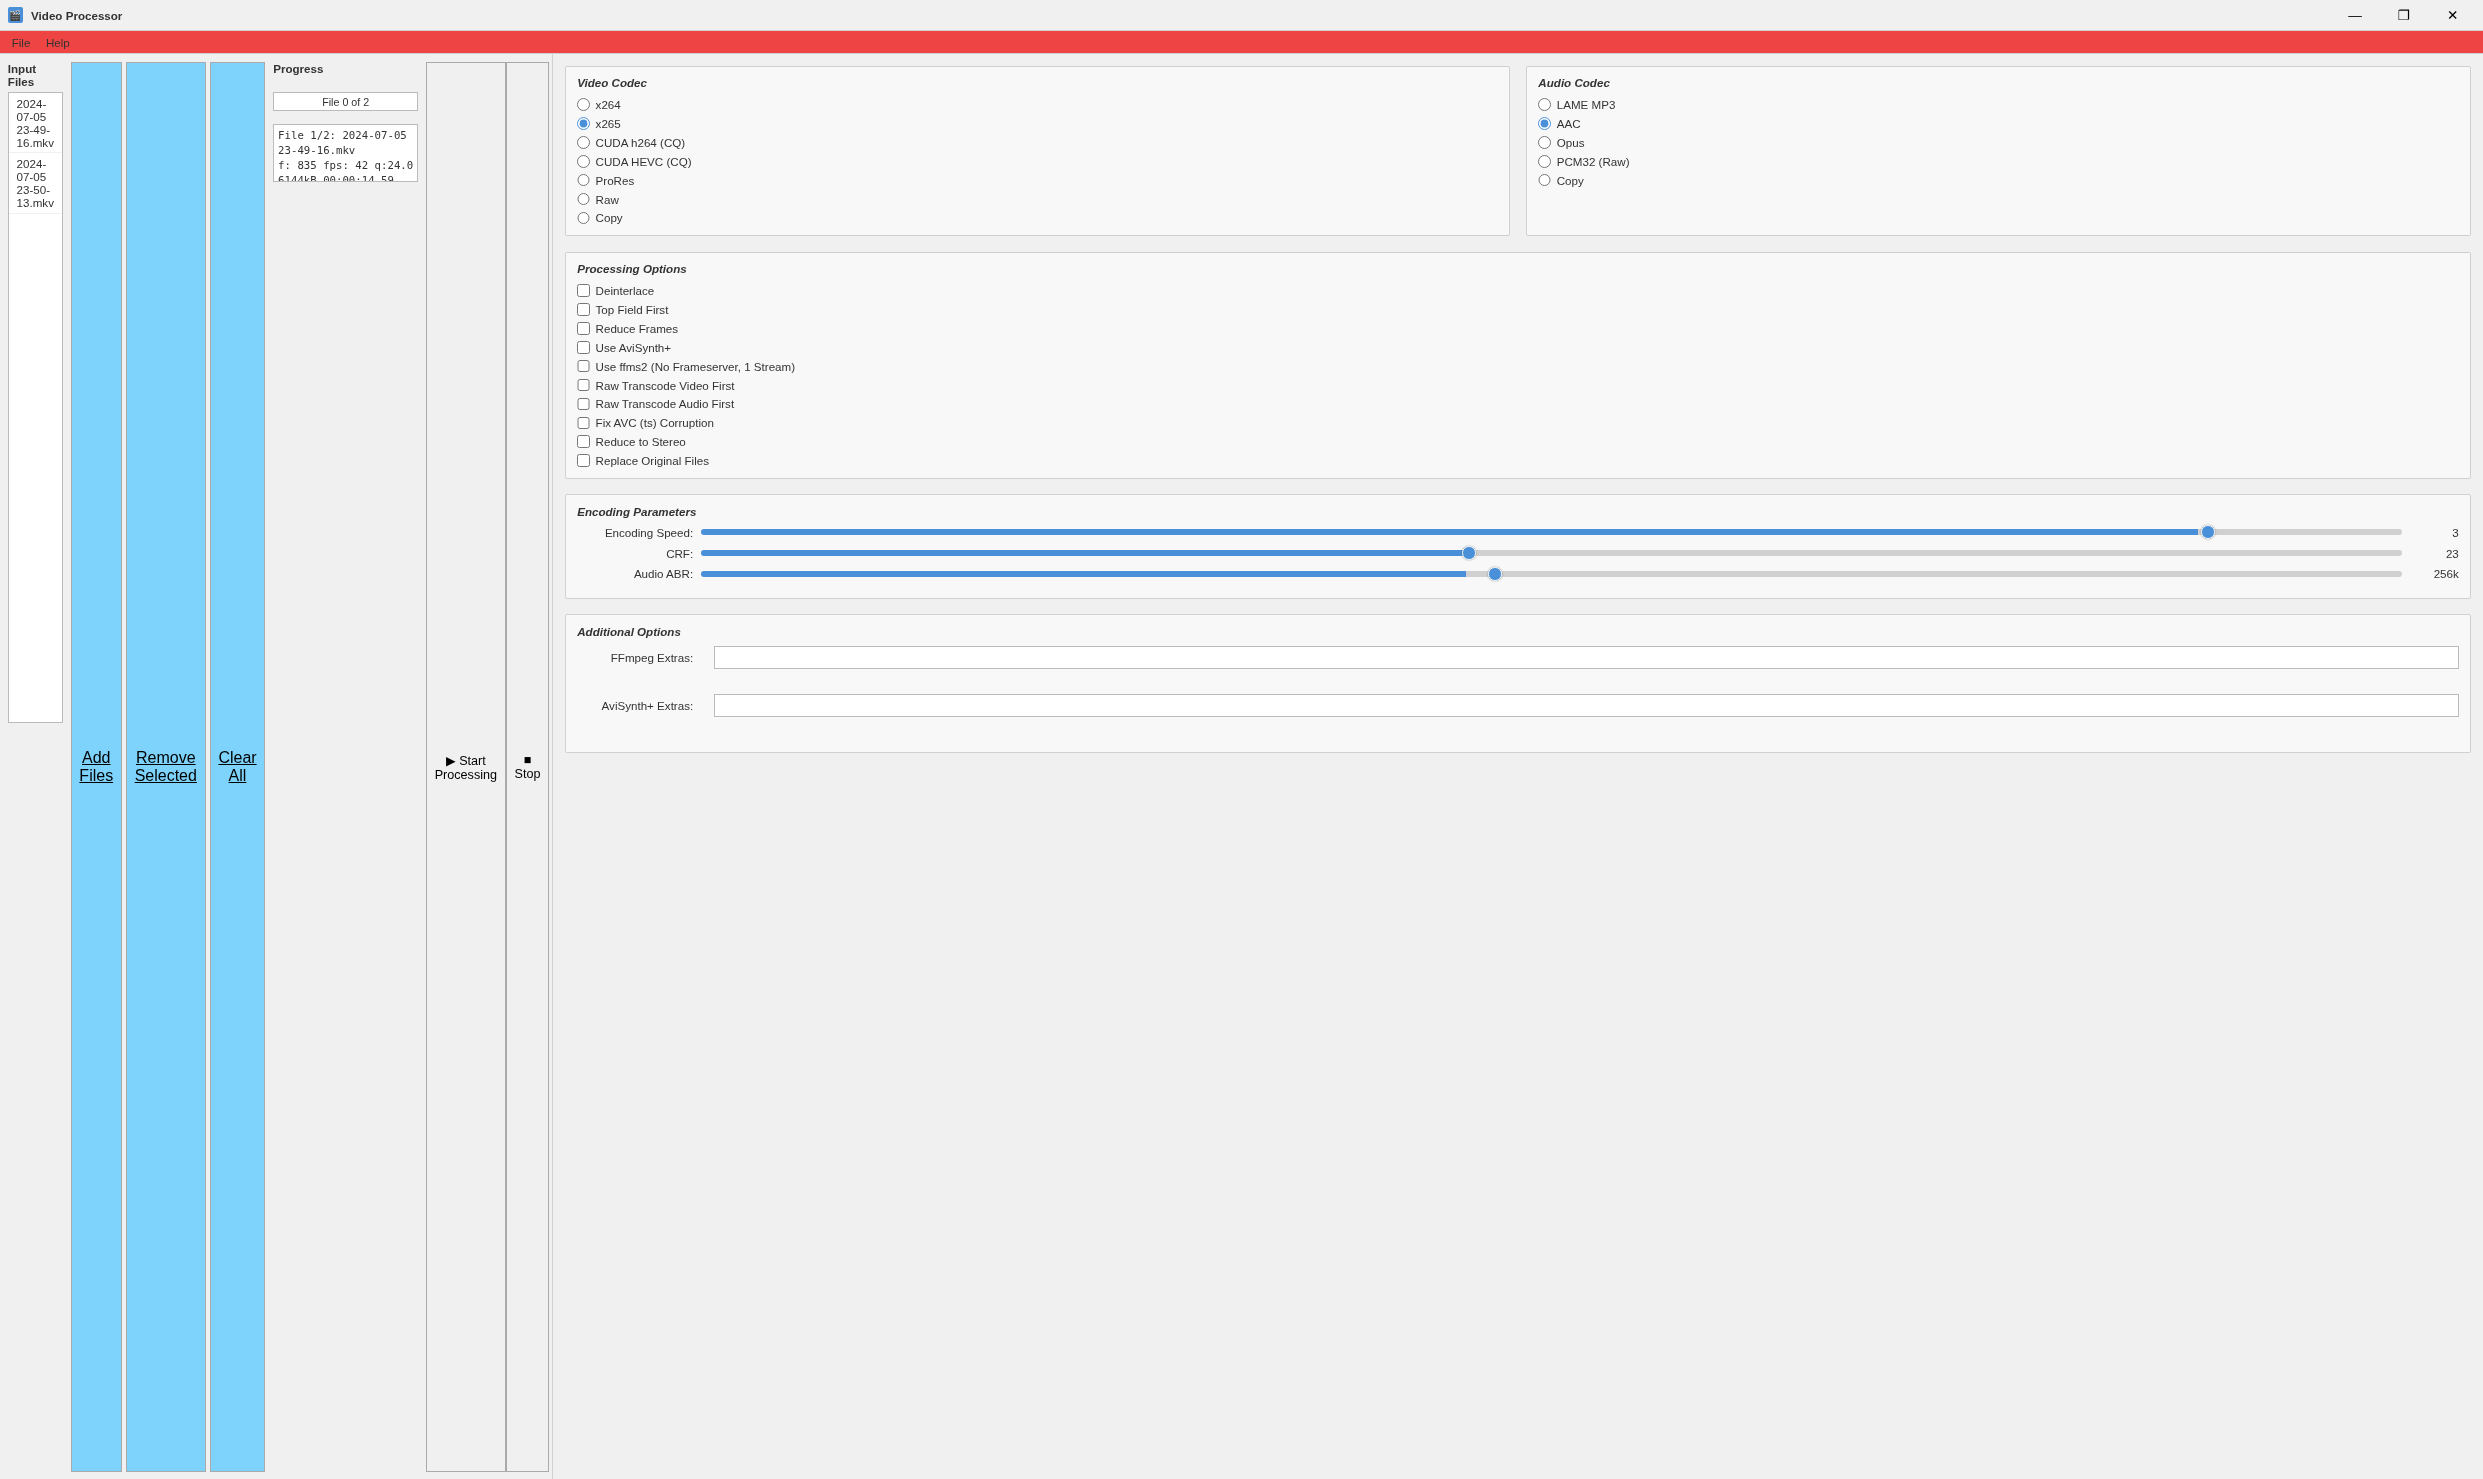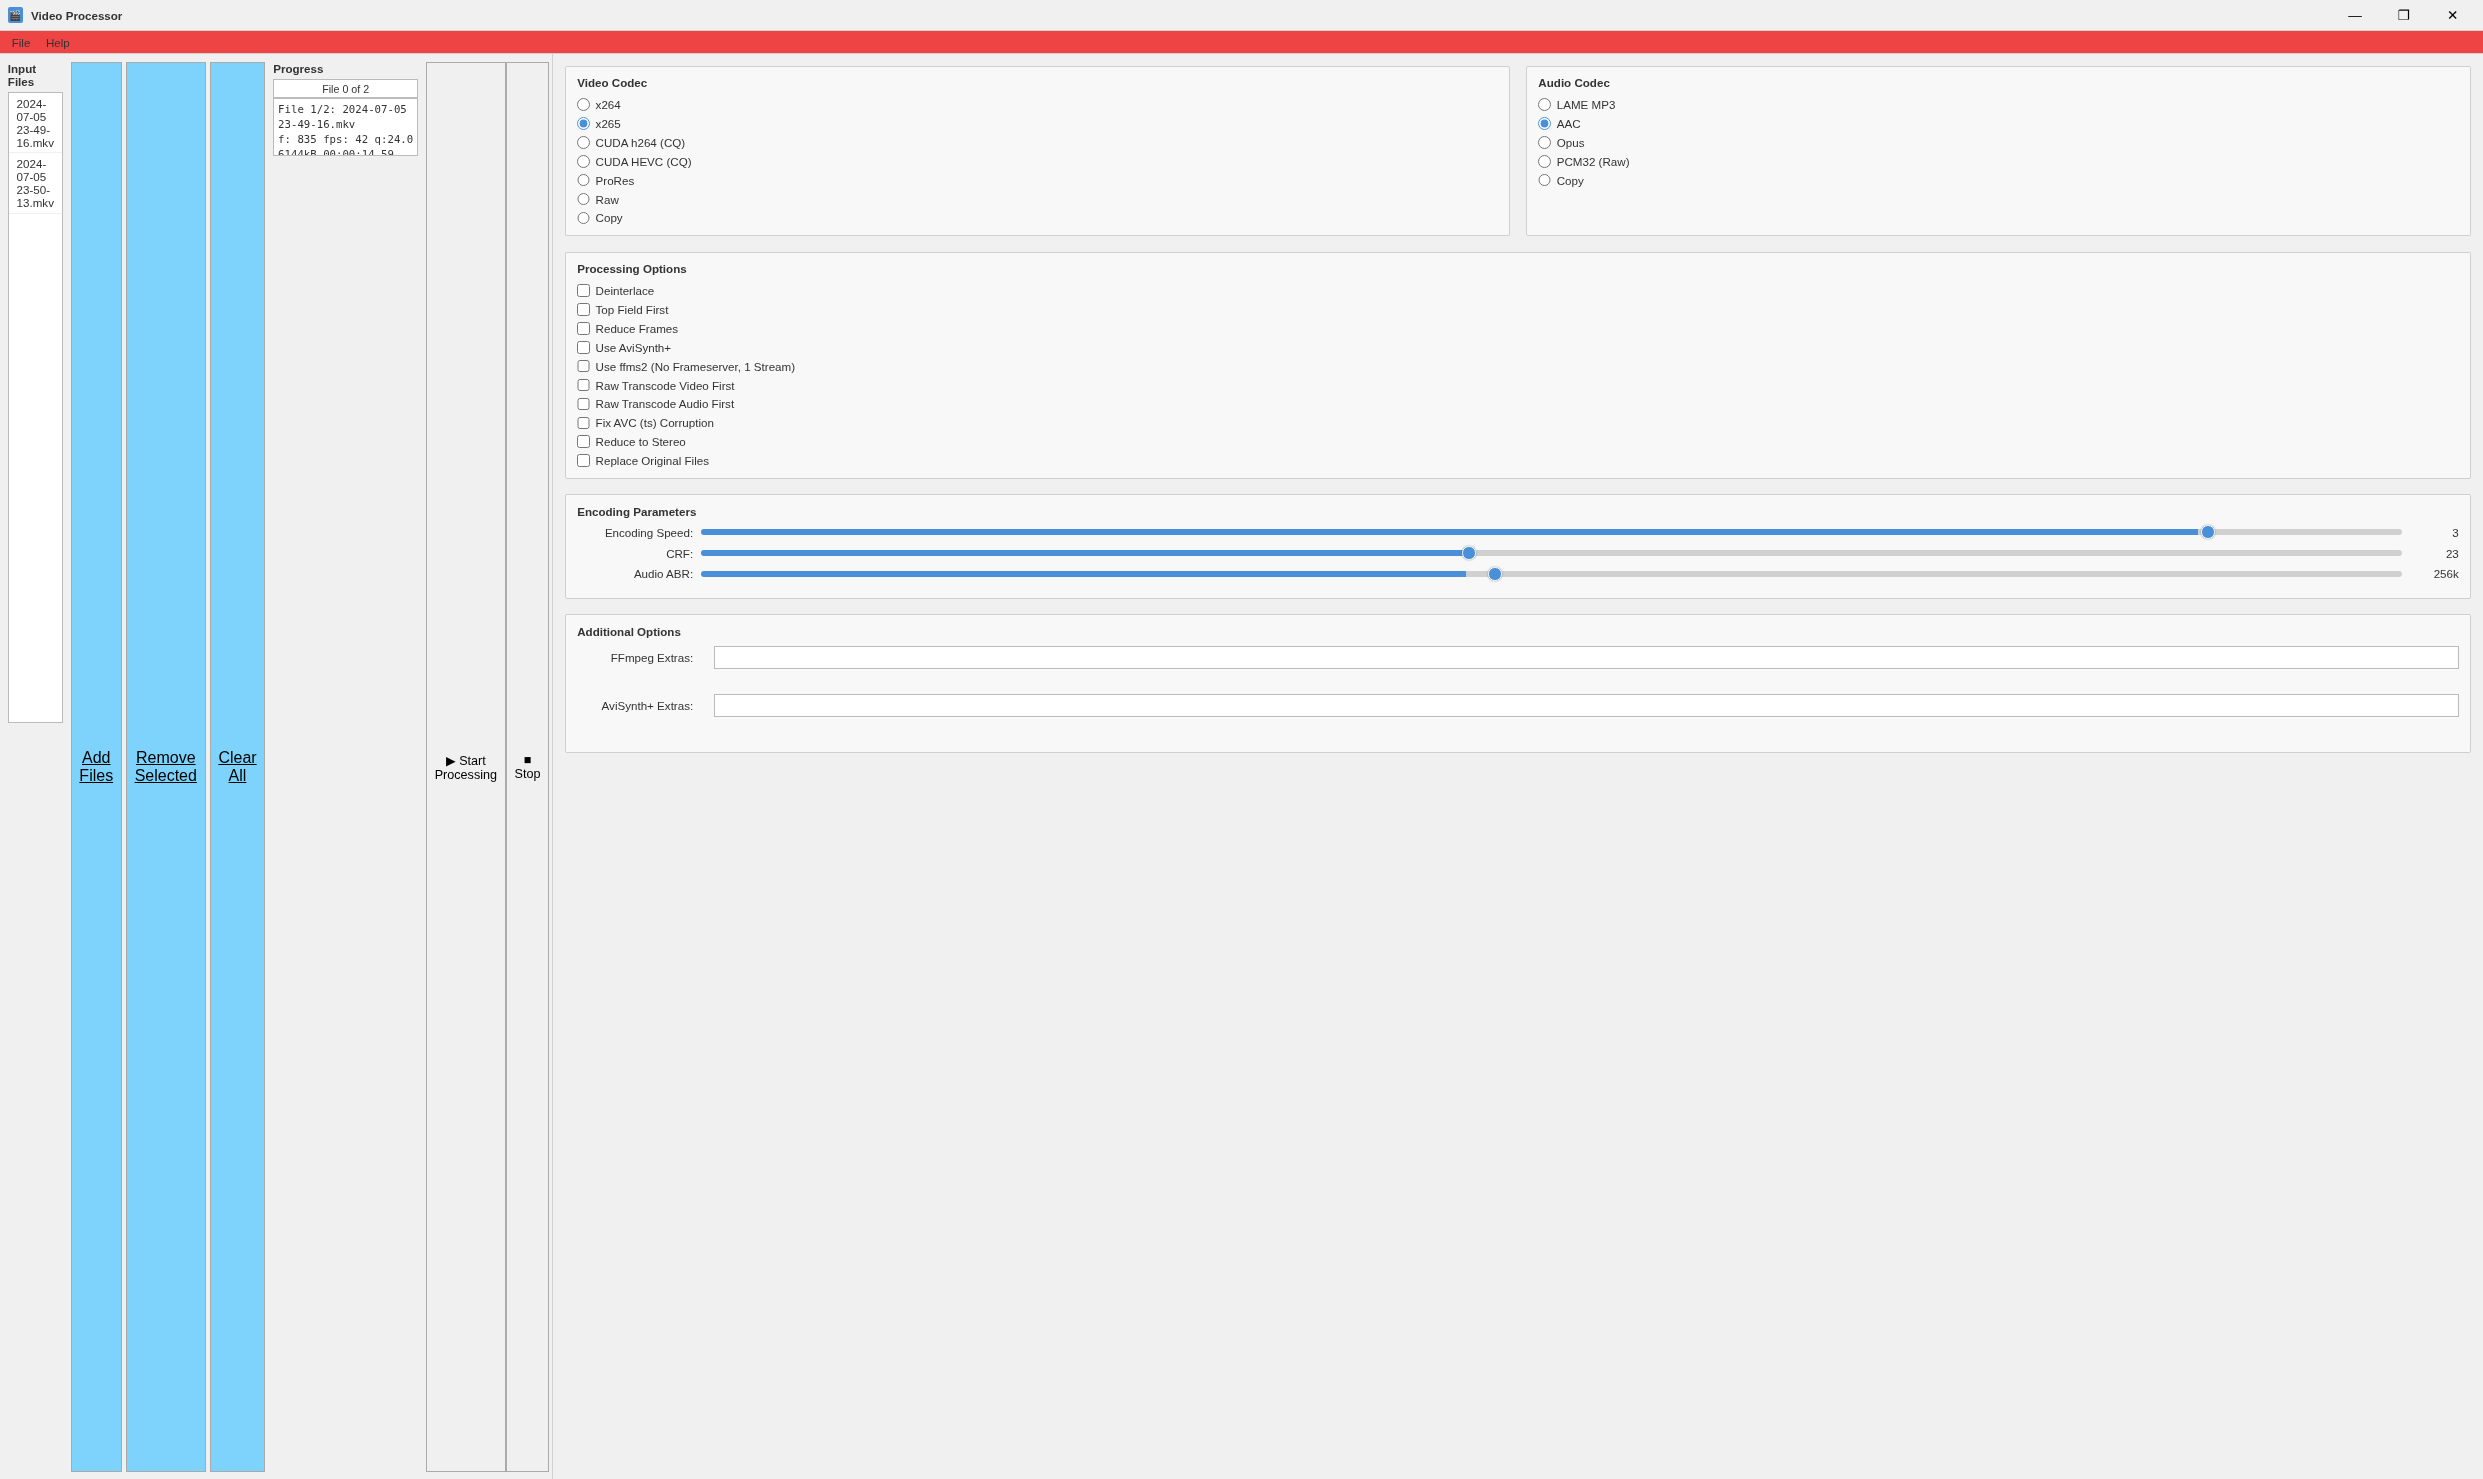"Progress" .progress-section { gap: 0 -> 13px }
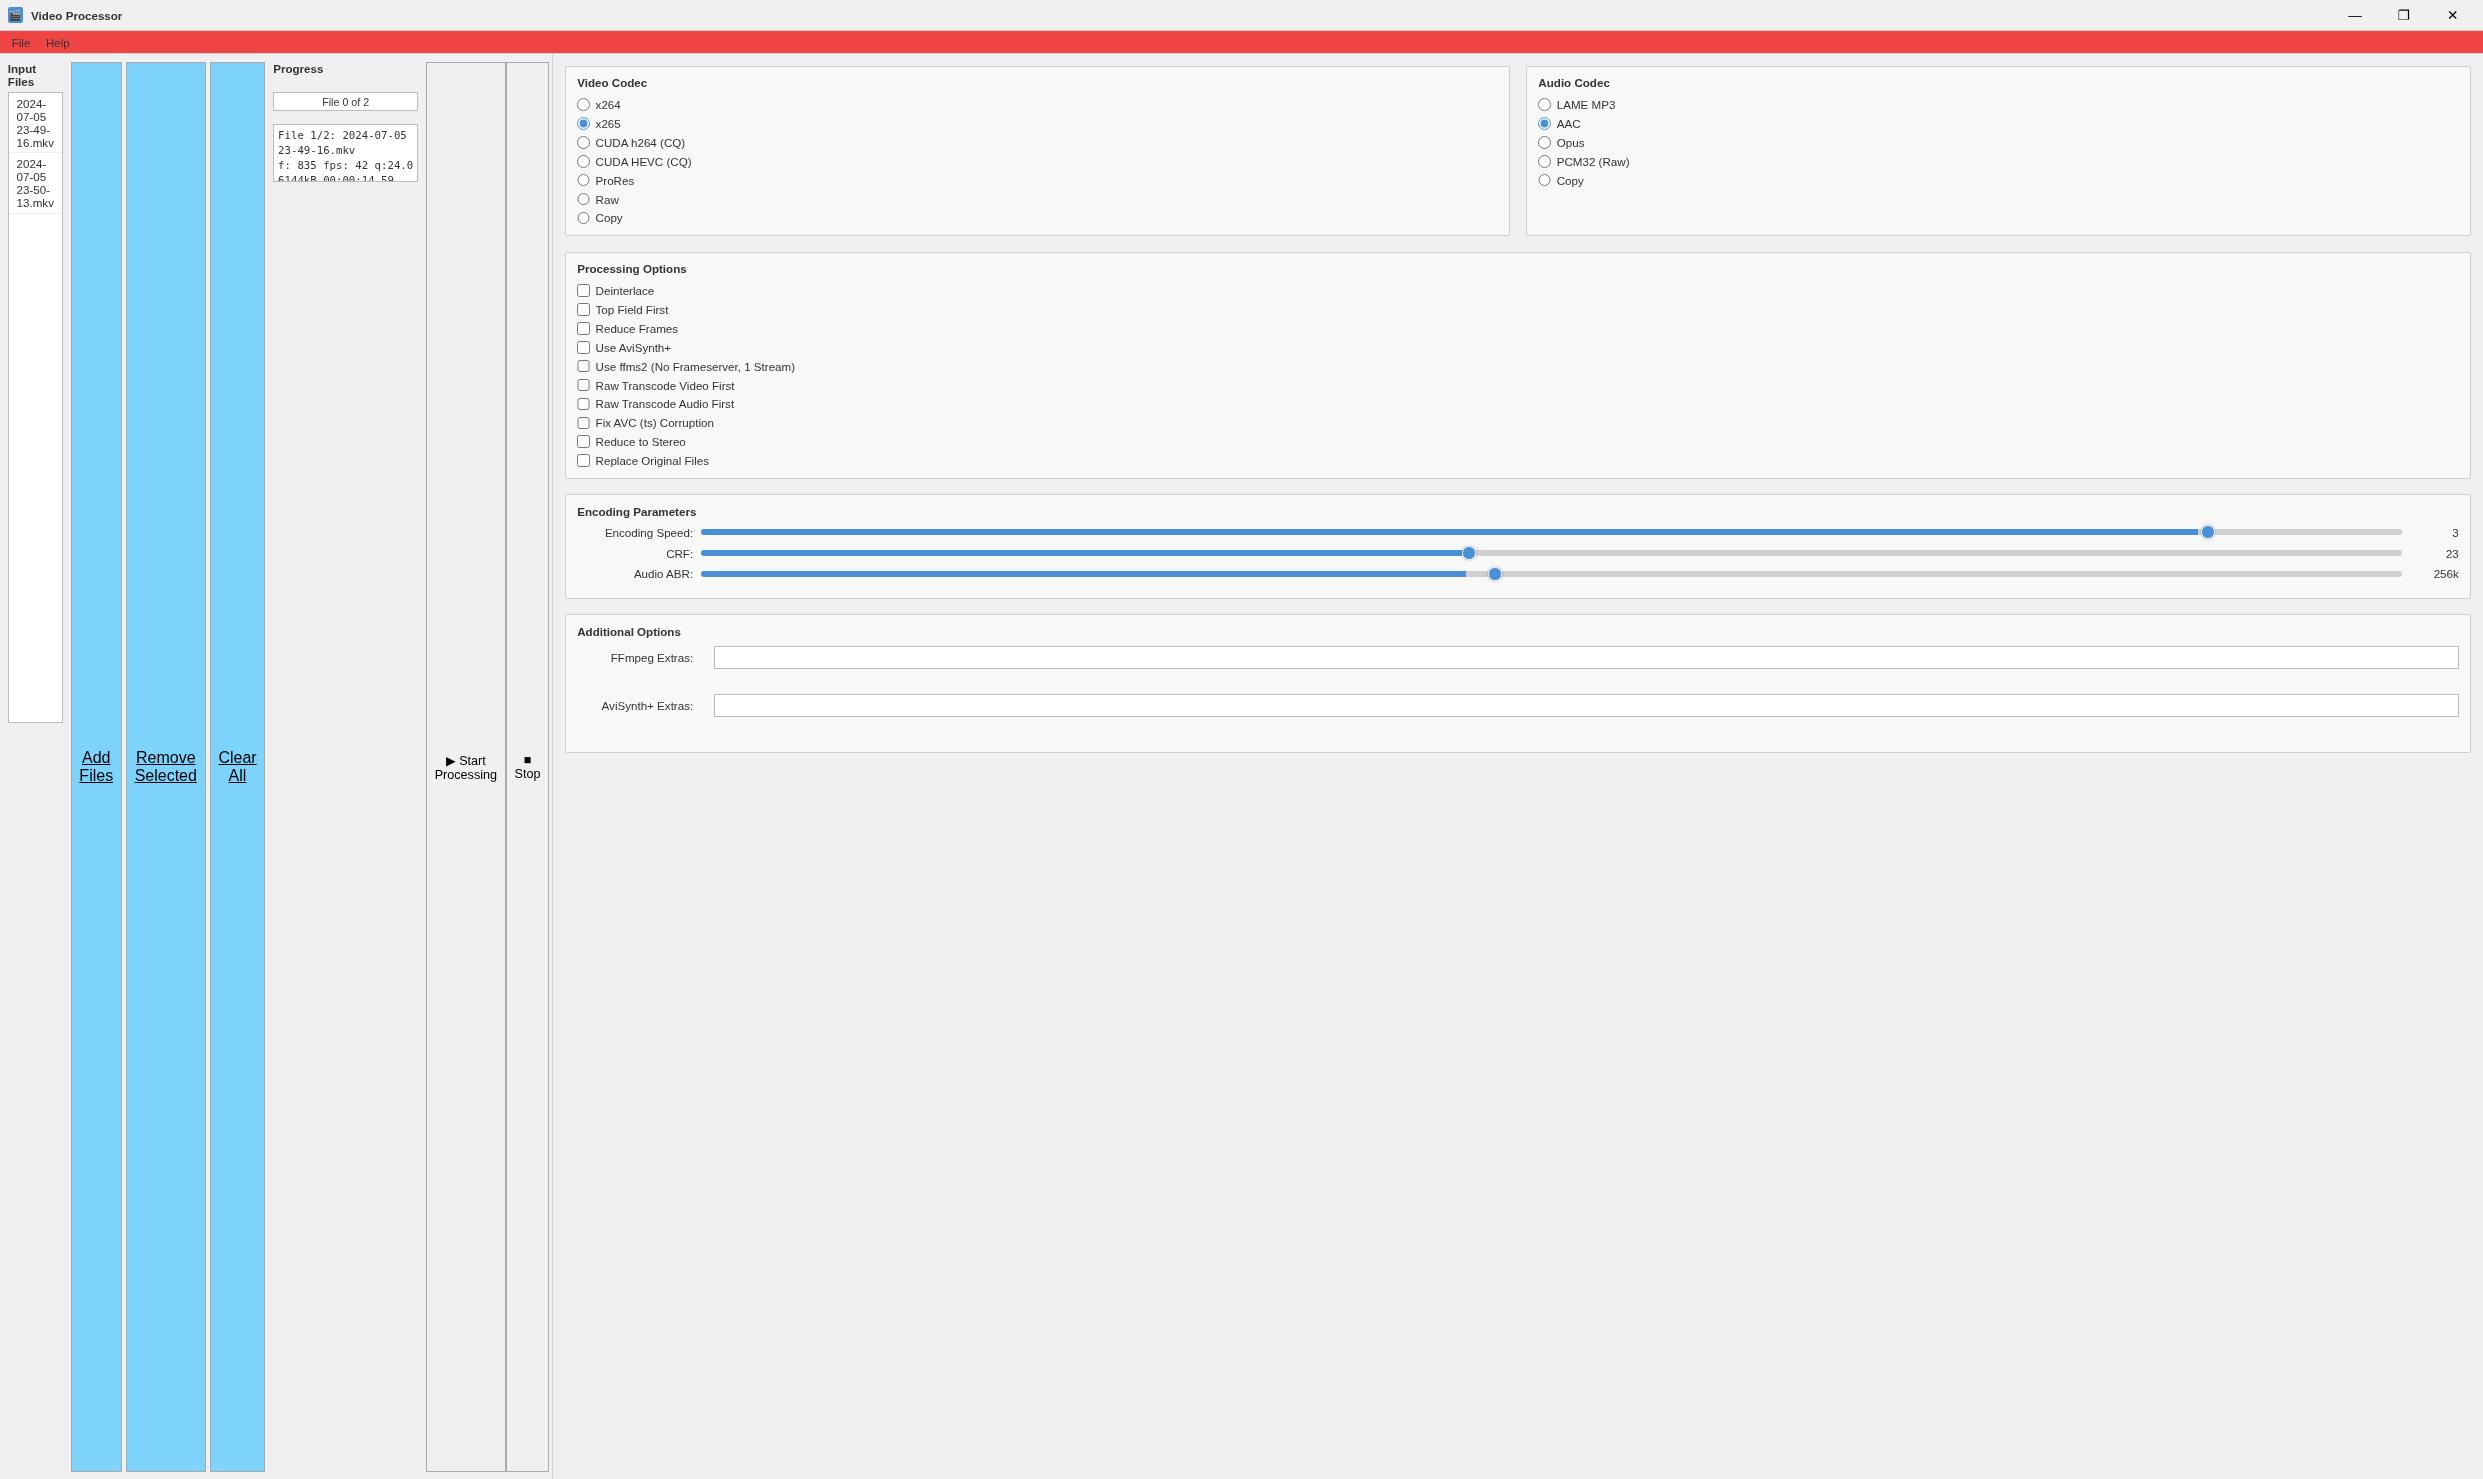"Video Codec" .codec-title { font-style: none -> italic }
